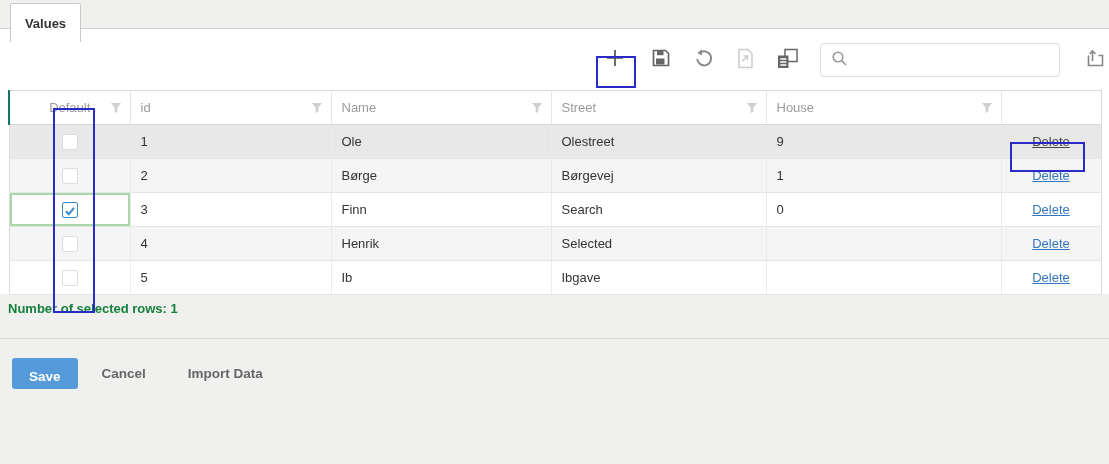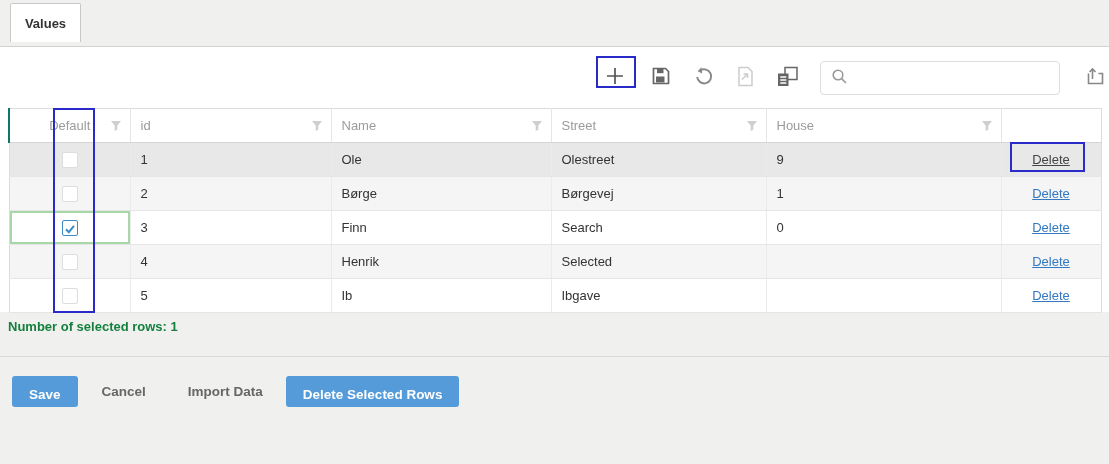"Values" .tabbar { height: 47px -> 29px }
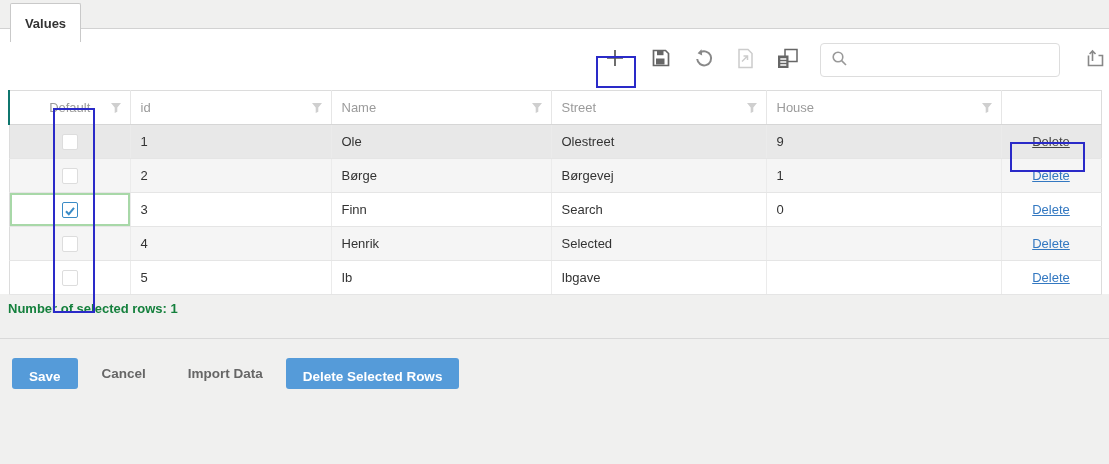"Delete Selected Rows" button.btn-primary { html: <button>Delete Selected Rows</button> -> none }
